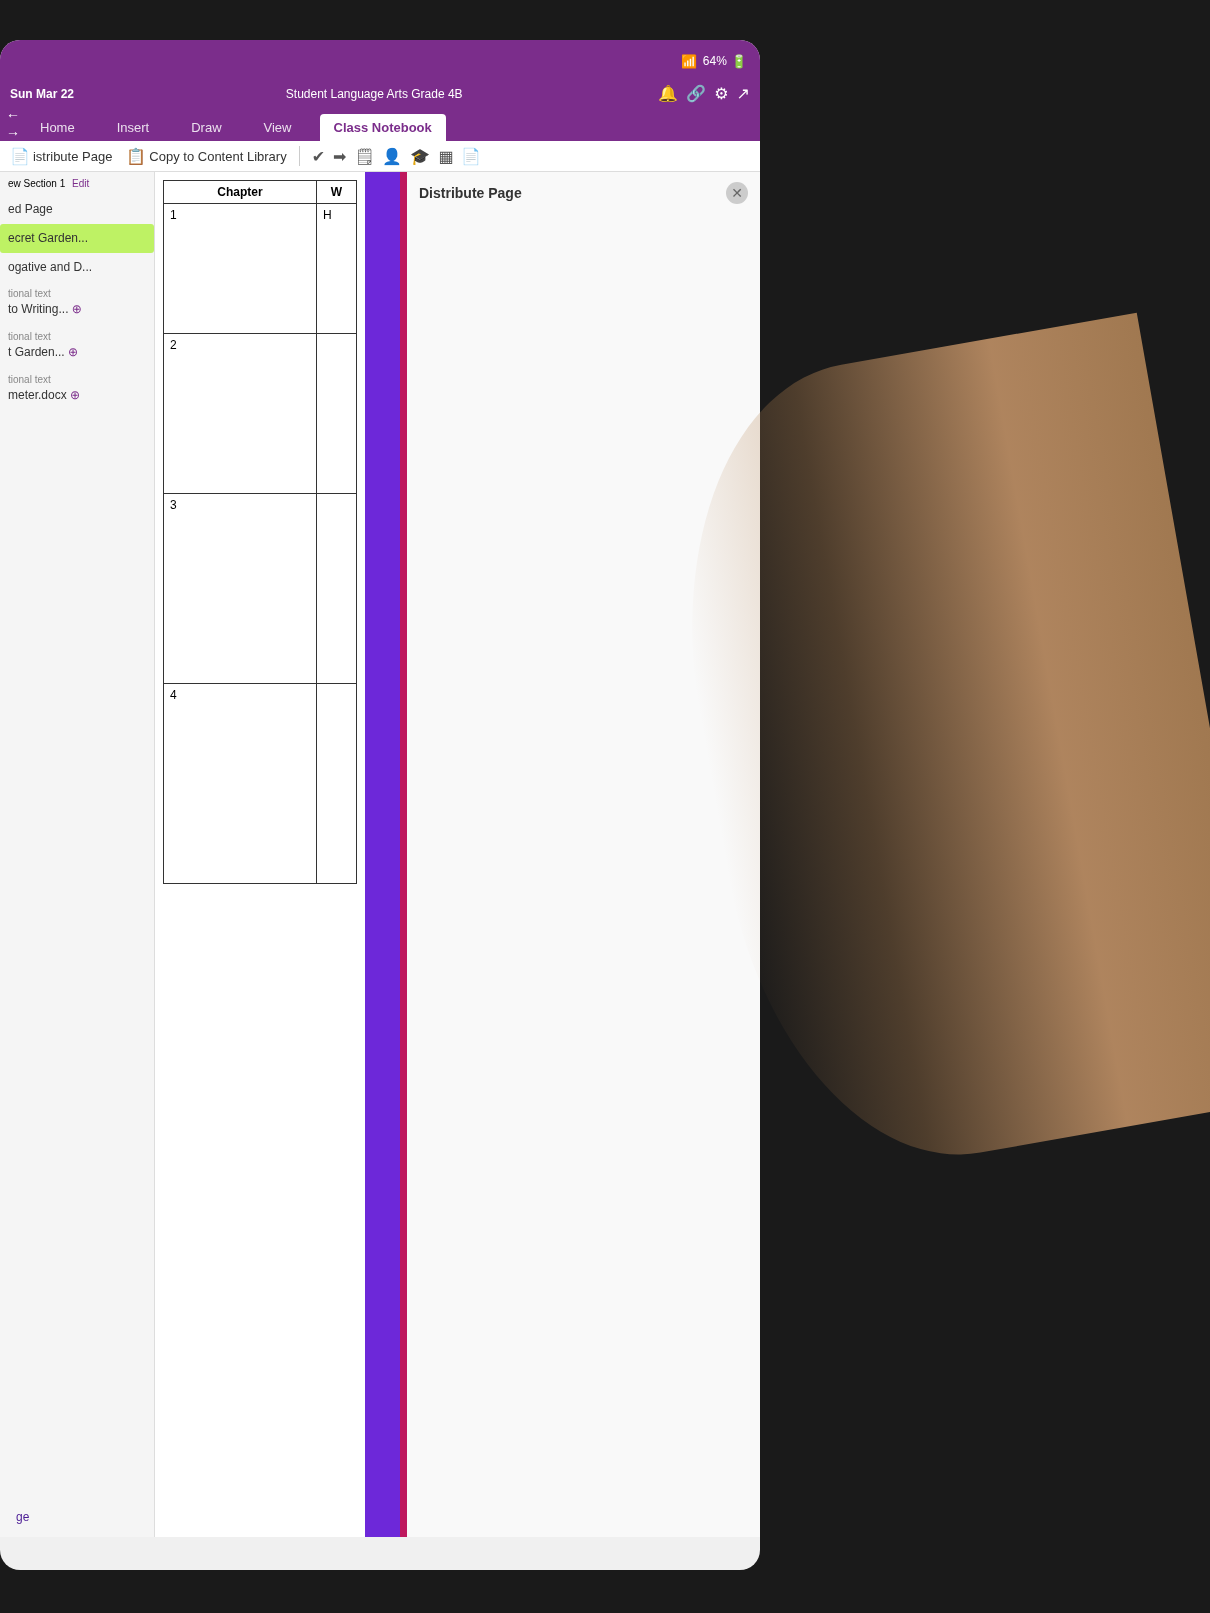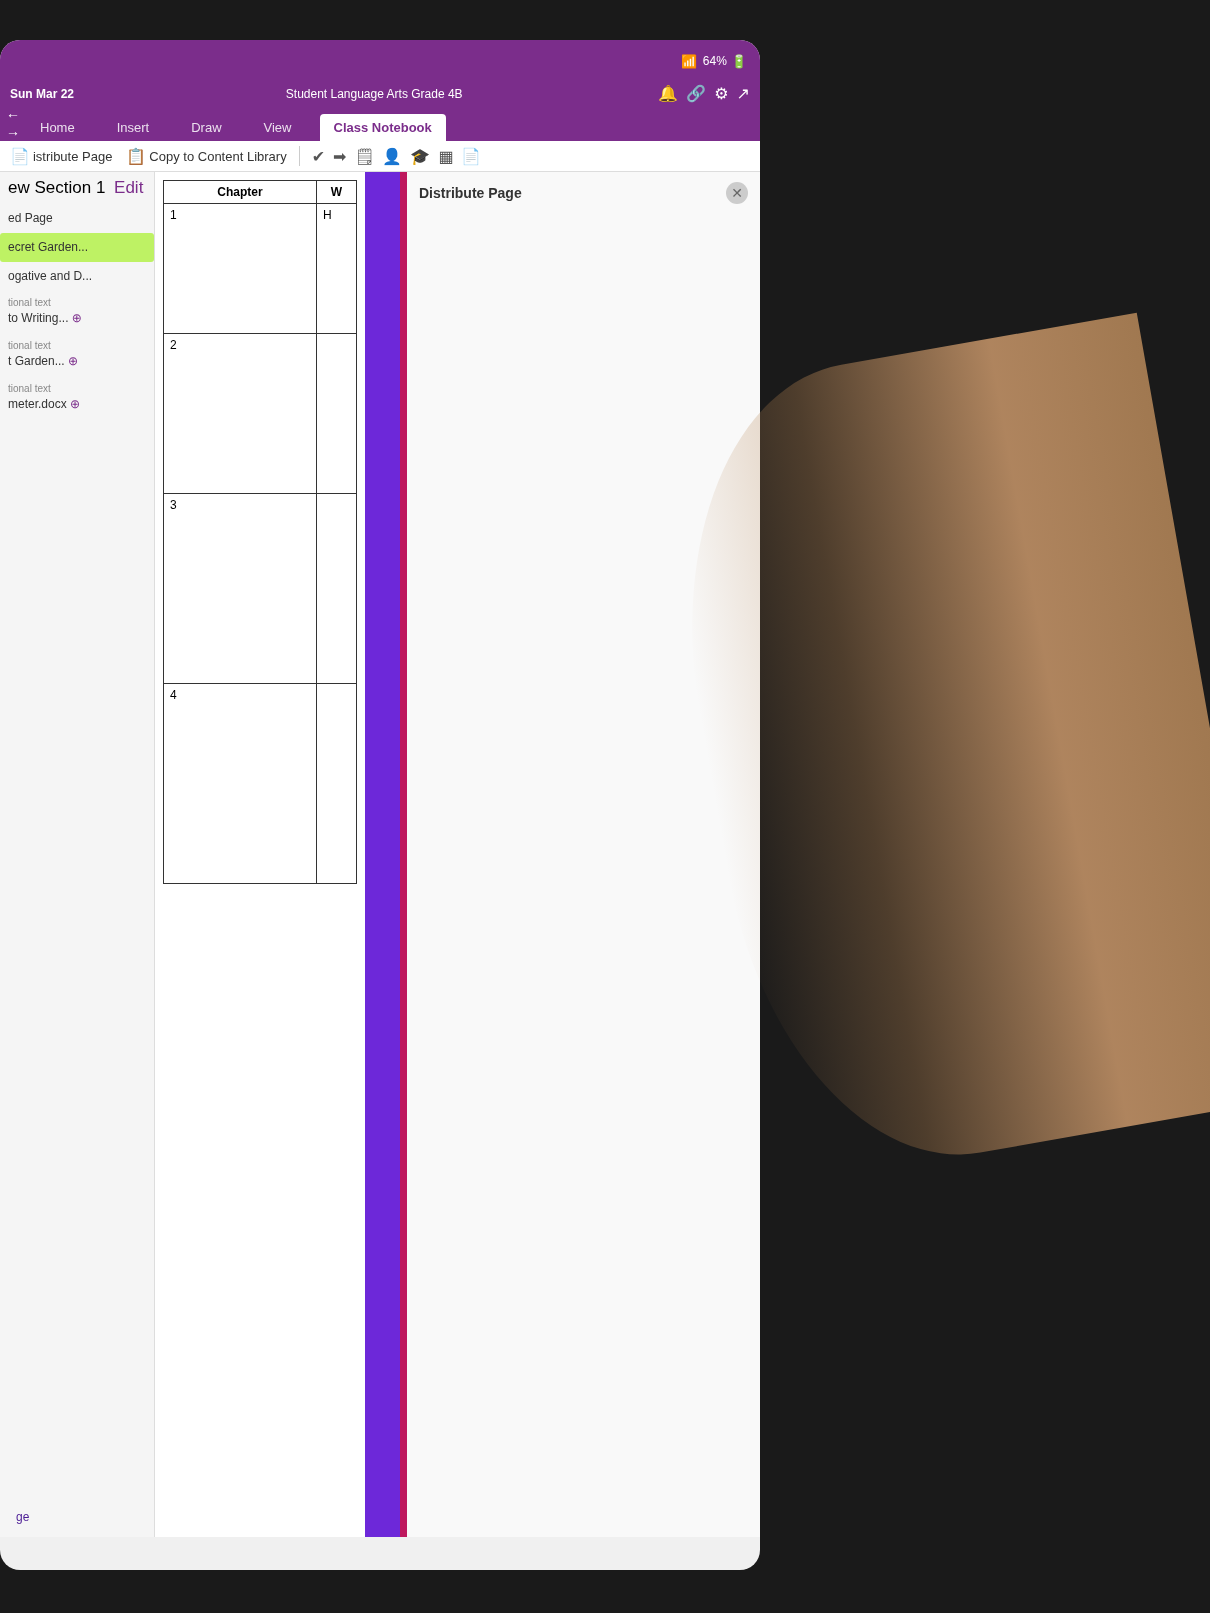"ew Section 1 Edit" .sidebar-section { font-size: 17px -> 10px }
